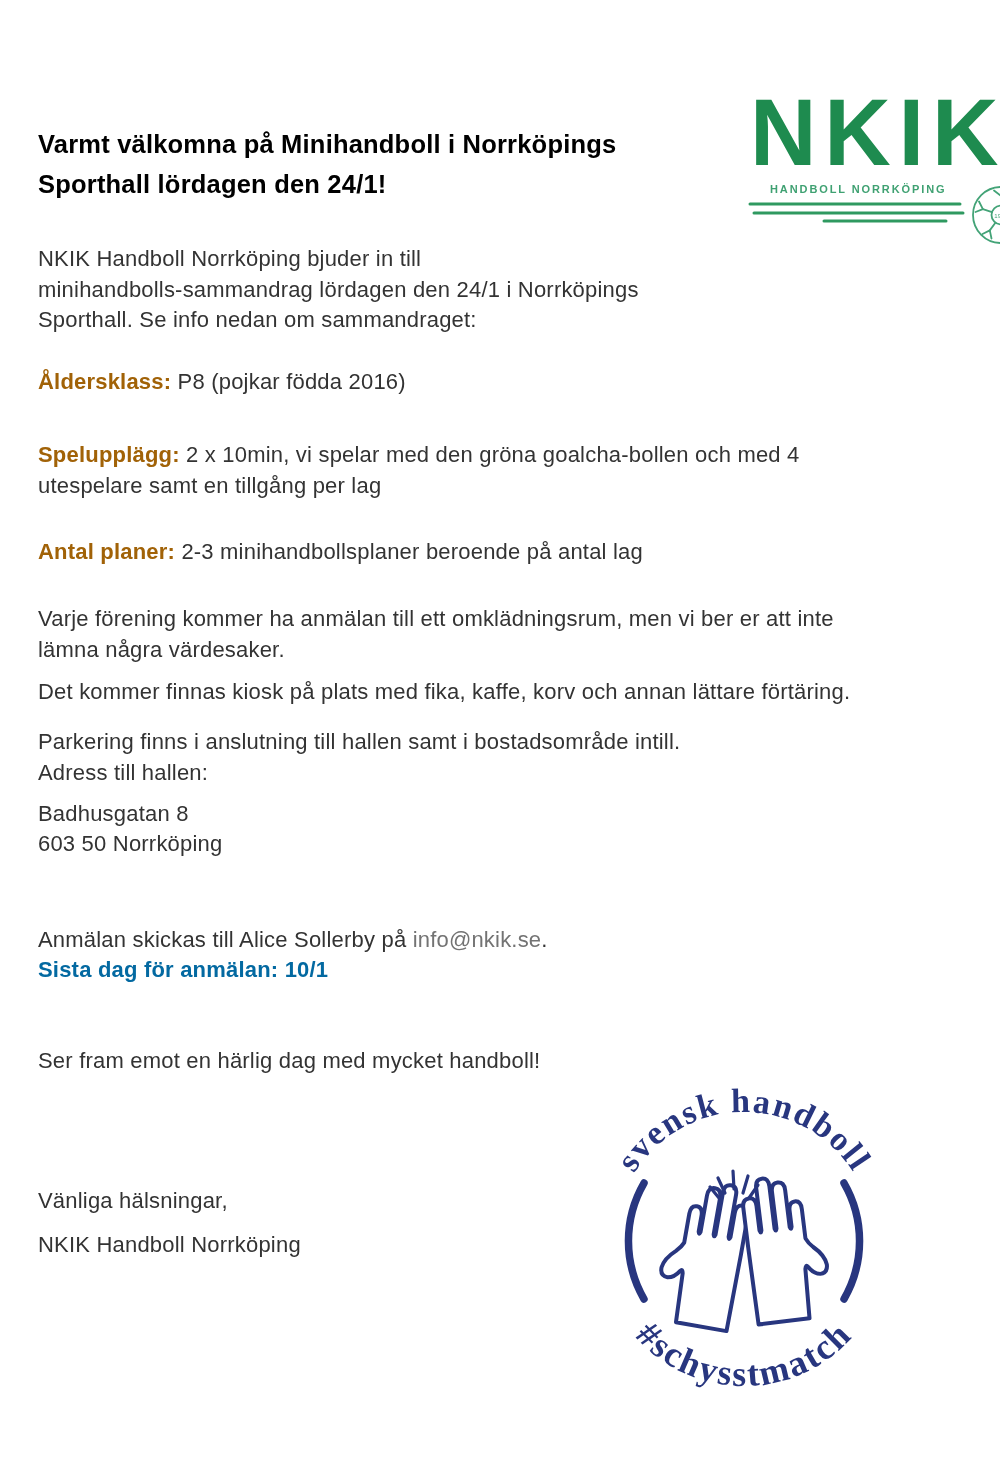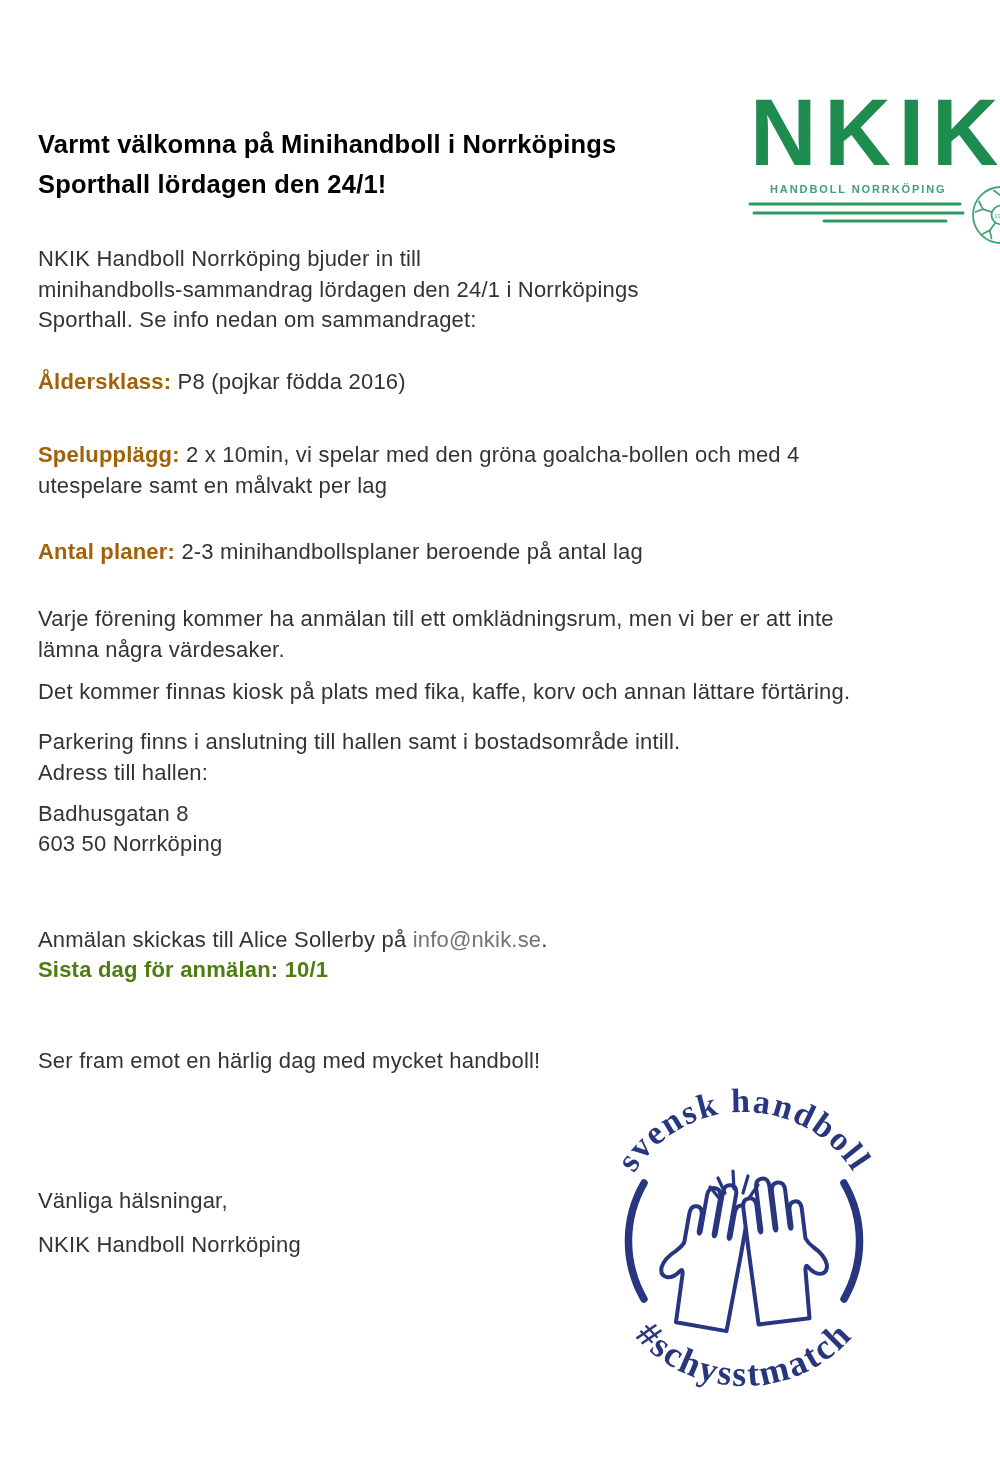"utespelare samt en målvakt per" div { text: målvakt -> tillgång }
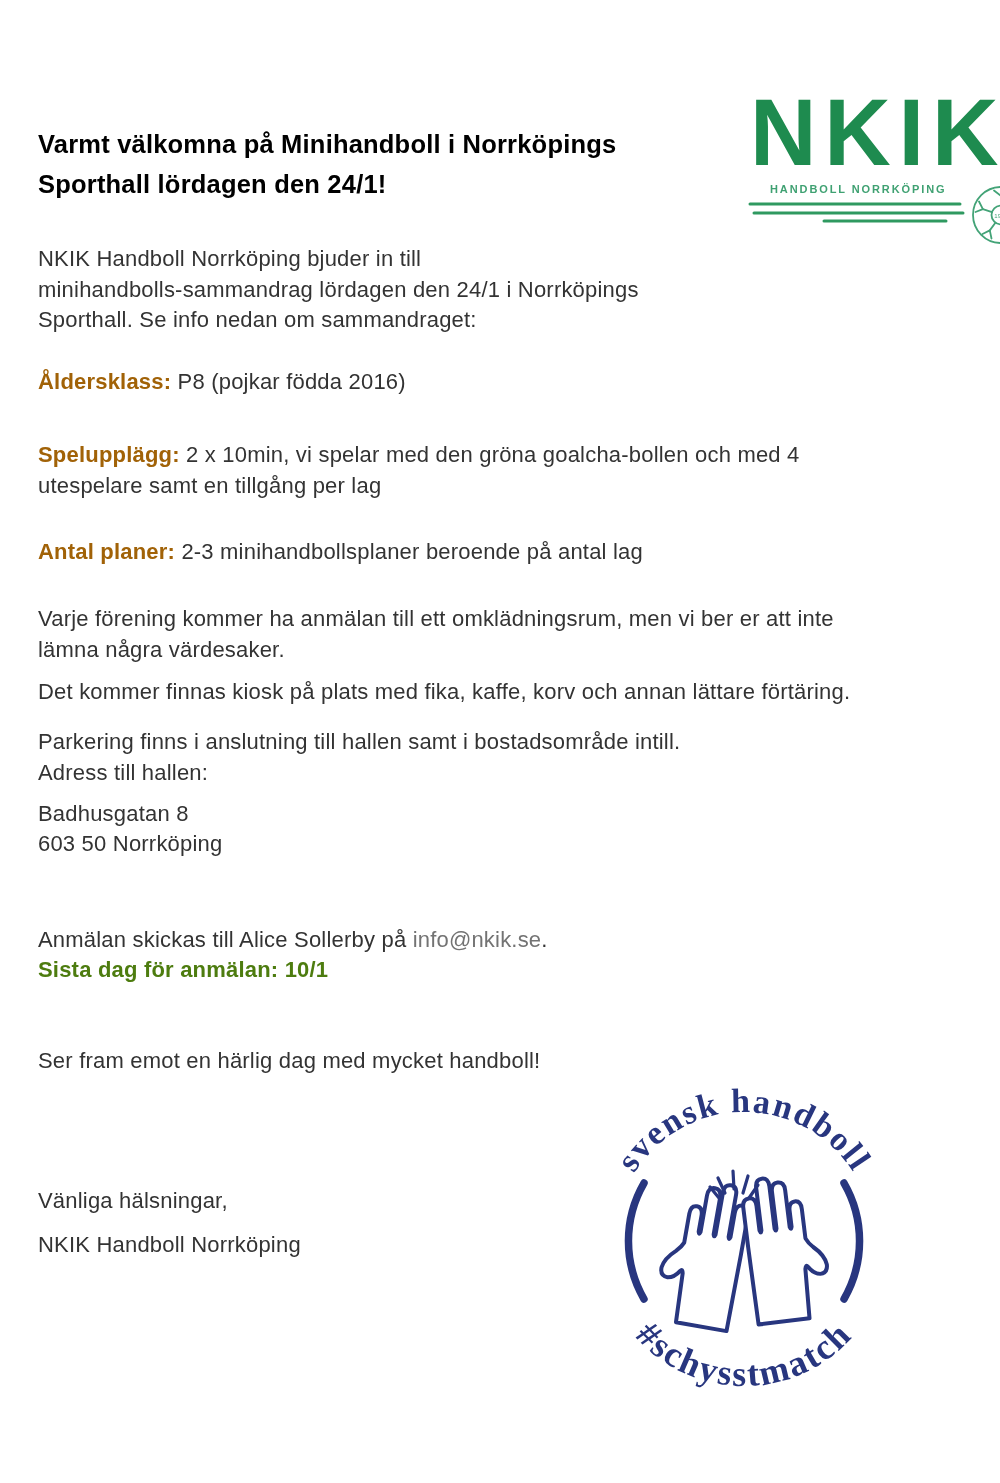"Sista dag för anmälan: 10/1" .bold-line { color: #4d7c0f -> #0369a1 }
